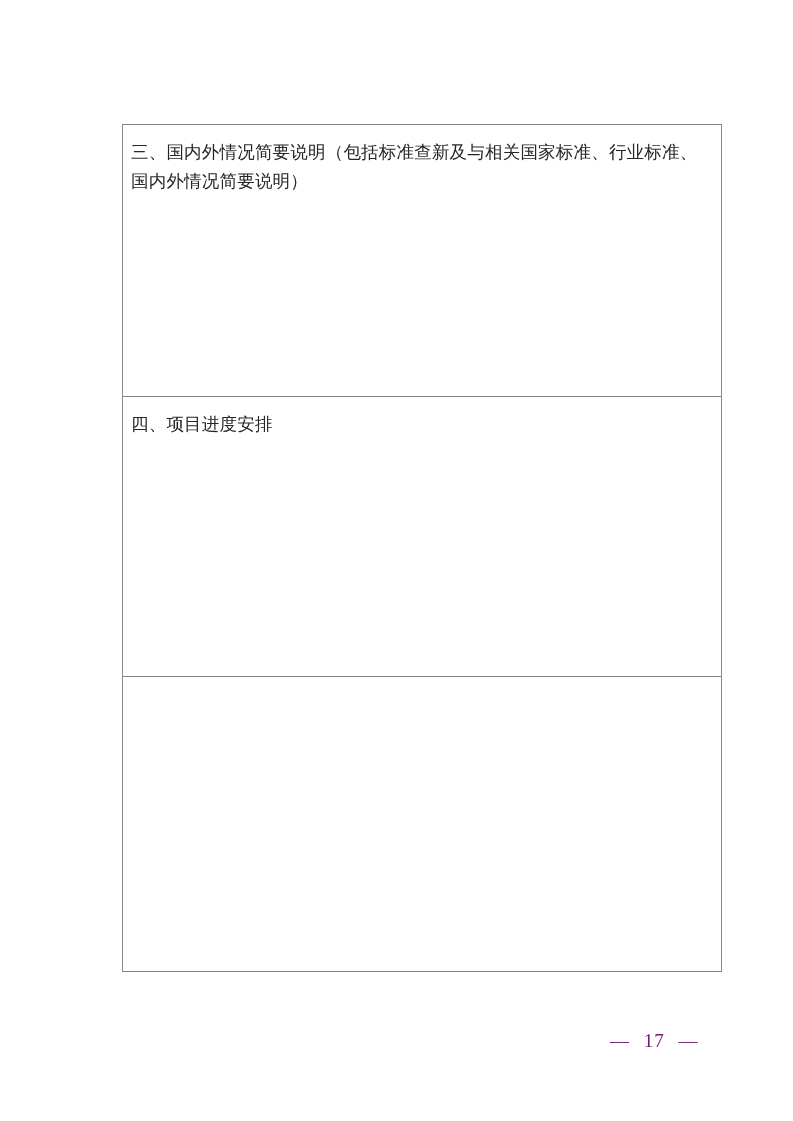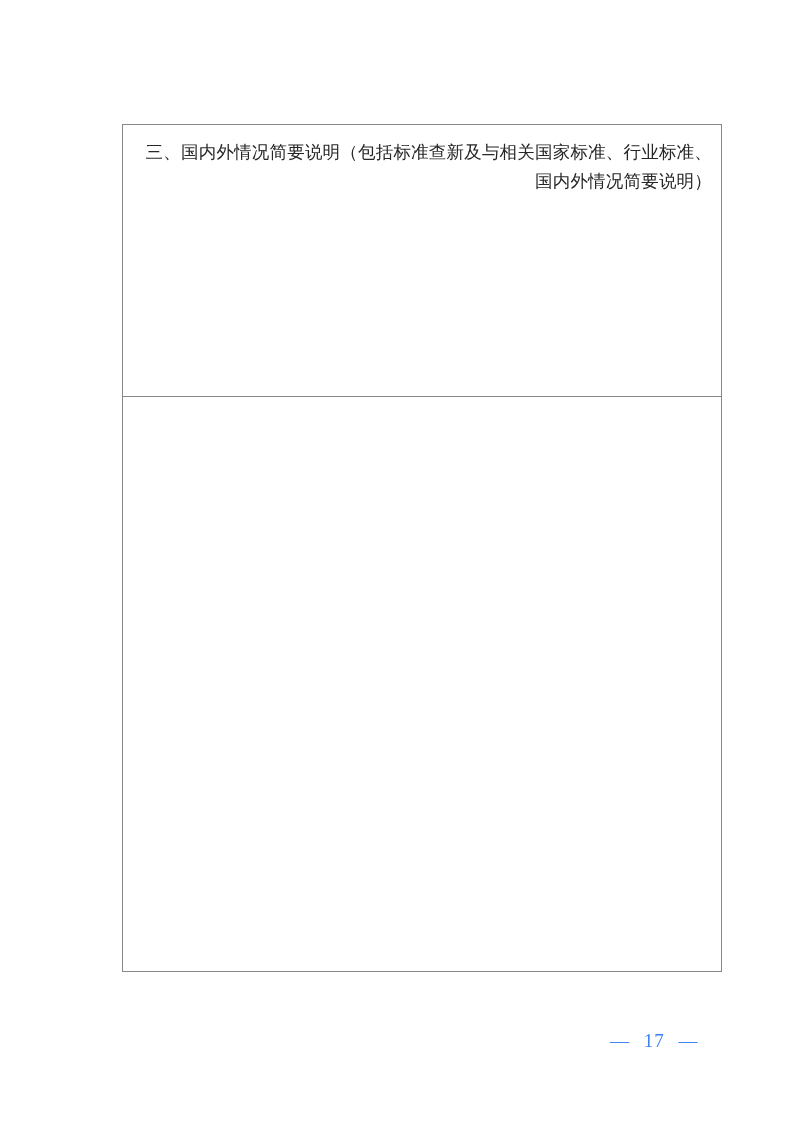"三、国内外情况简要说明（包括标准查新及与相关国家标准、行业标准、" .form-row { text-align: right -> none }
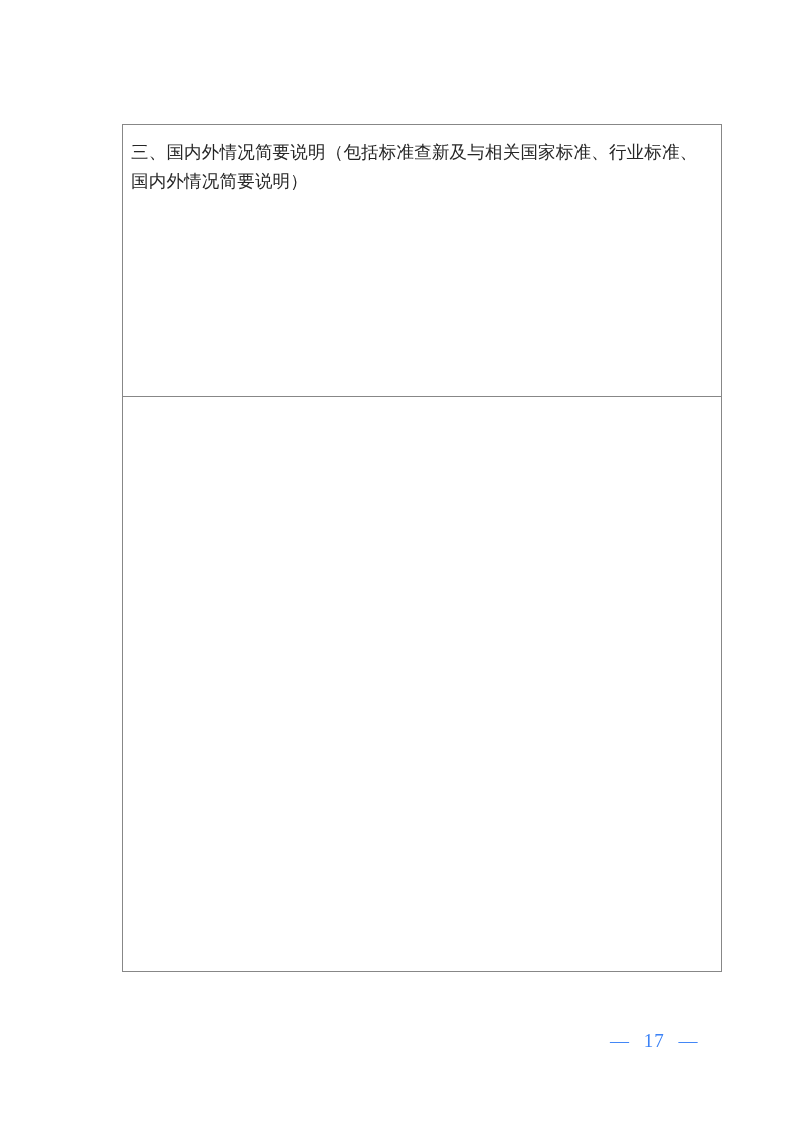"四、项目进度安排" div.form-row { html: none -> <div> <span>四、项目进度安排</span> </div> }
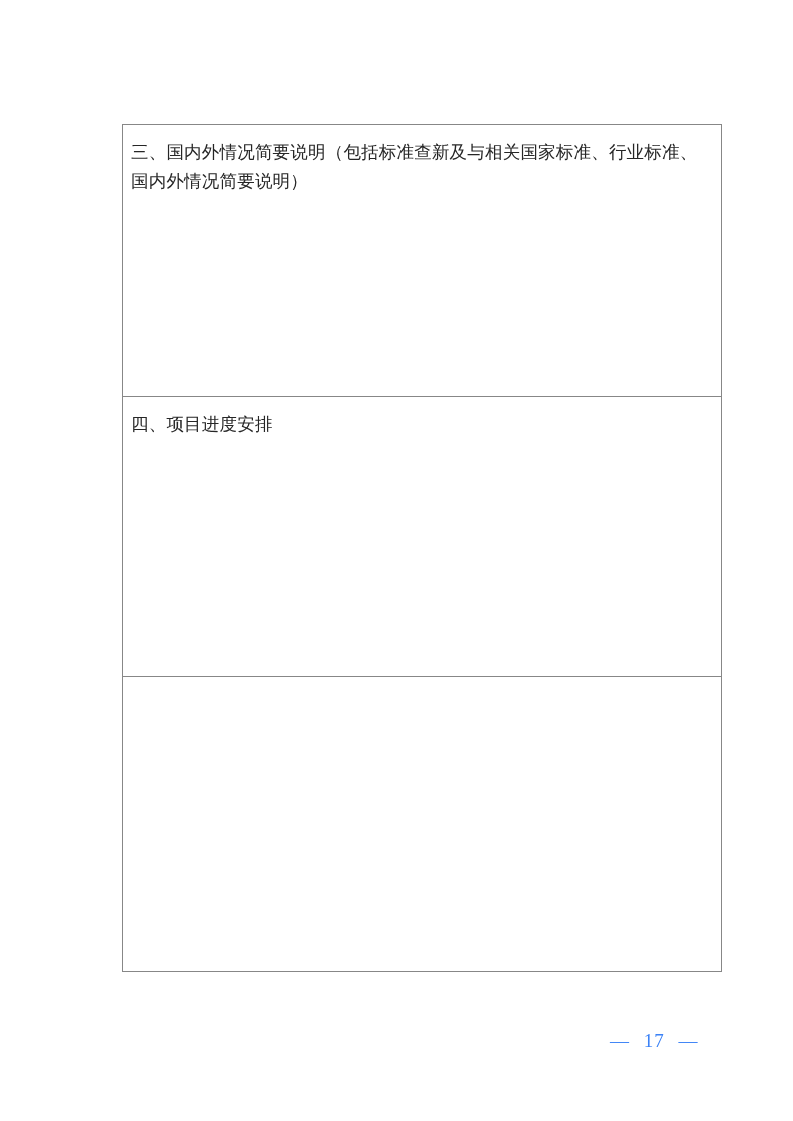"— 17 —" .page-footer { color: #3b82f6 -> #701a75 }
